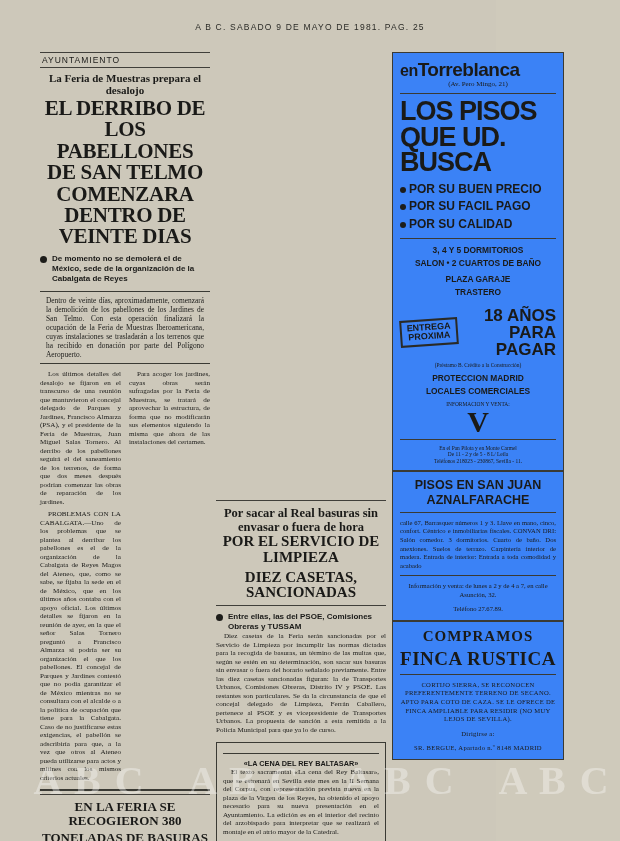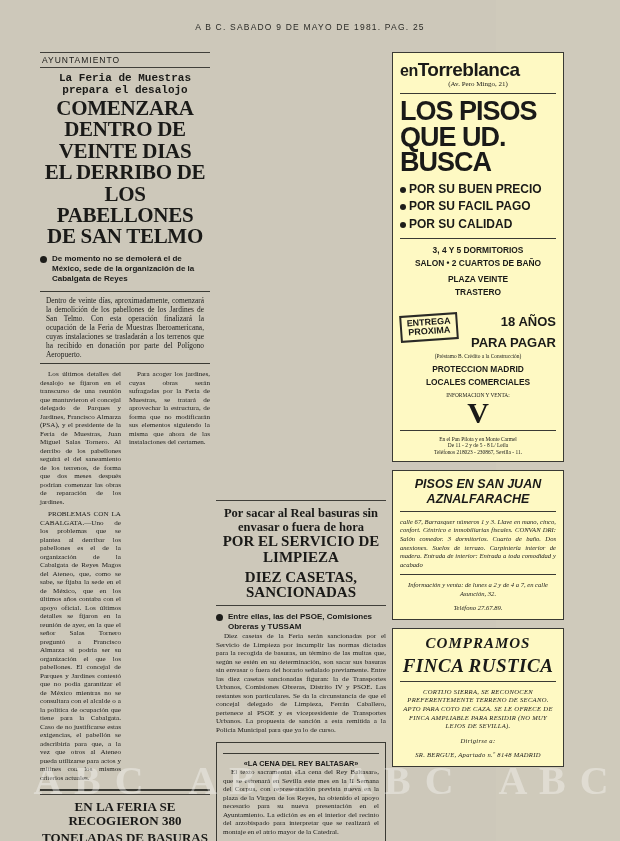"La Feria de Muestras prepara" .kicker { font-family: Liberation Mono, monospace -> Liberation Serif, serif }
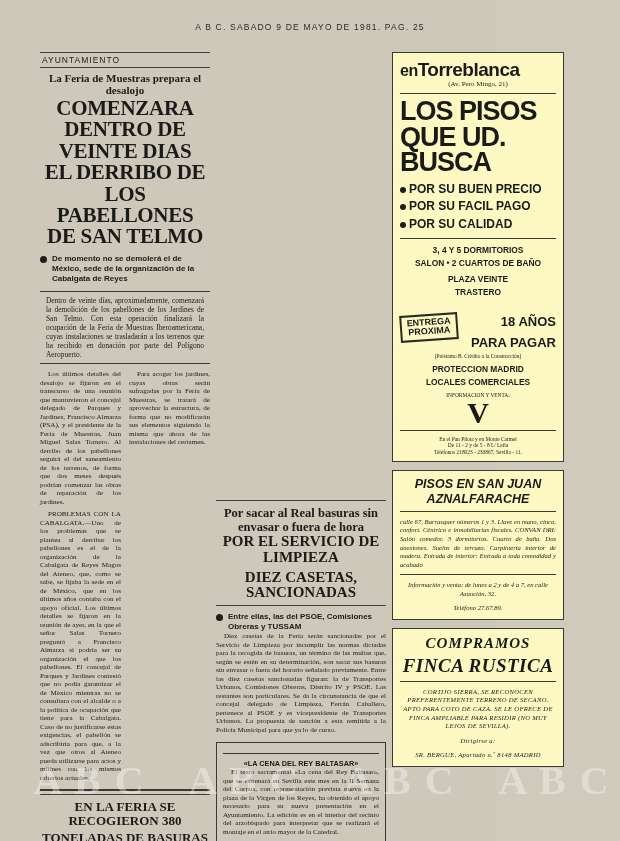"enTorreblanca" .adbox { background: #fef9c3 -> #3b82f6 }
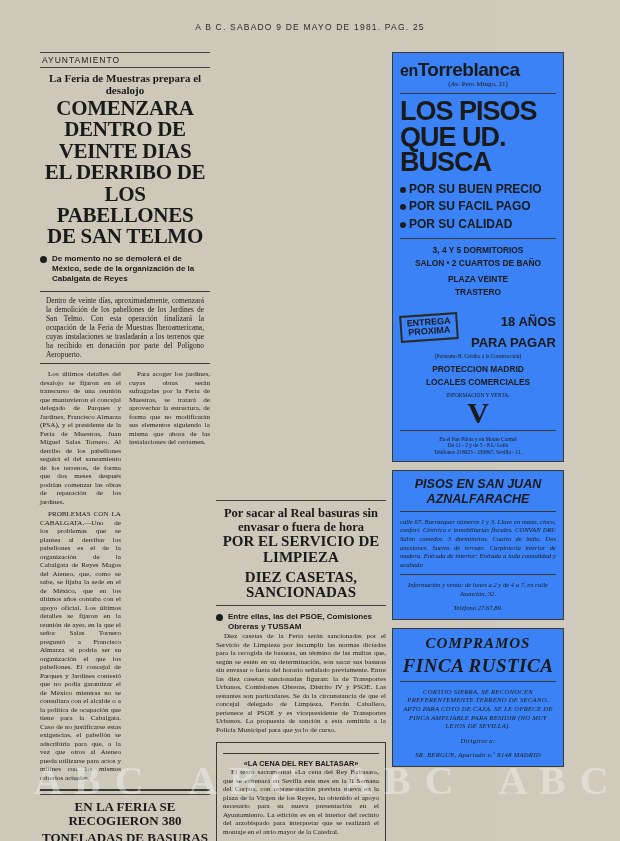"COMENZARA DENTRO DE VEINTE DIAS" div.headline { order: before "EL DERRIBO DE LOS PABELLONES" -> after "EL DERRIBO DE LOS PABELLONES" }
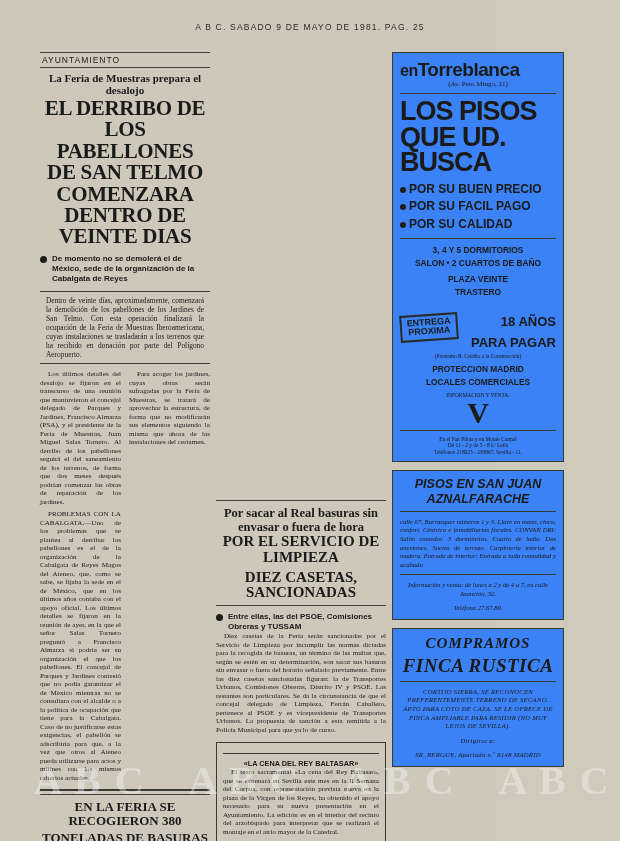"PLAZA VEINTE" div.centerline { text: VEINTE -> GARAJE }
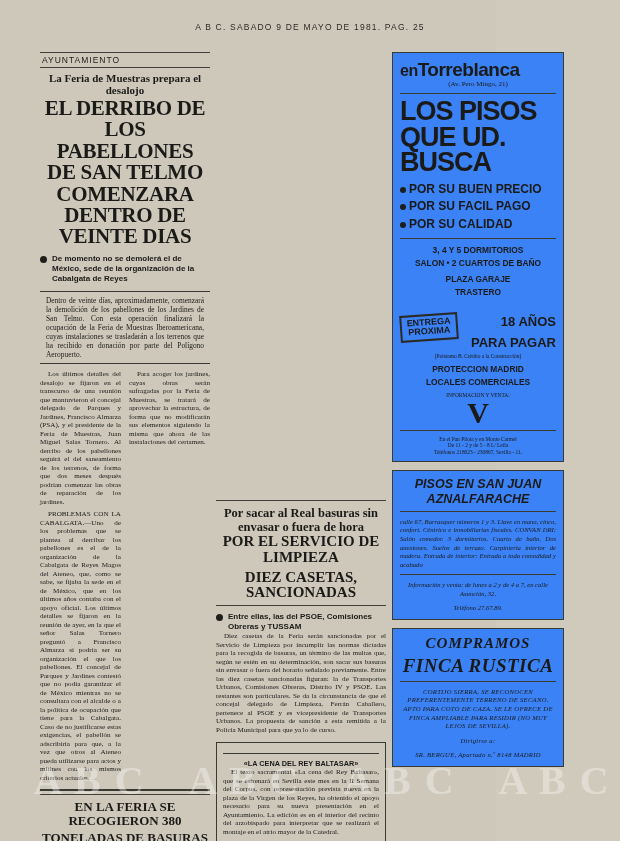"18 AÑOS" .years { font-size: 13px -> 17px; margin-top: 8px -> none }
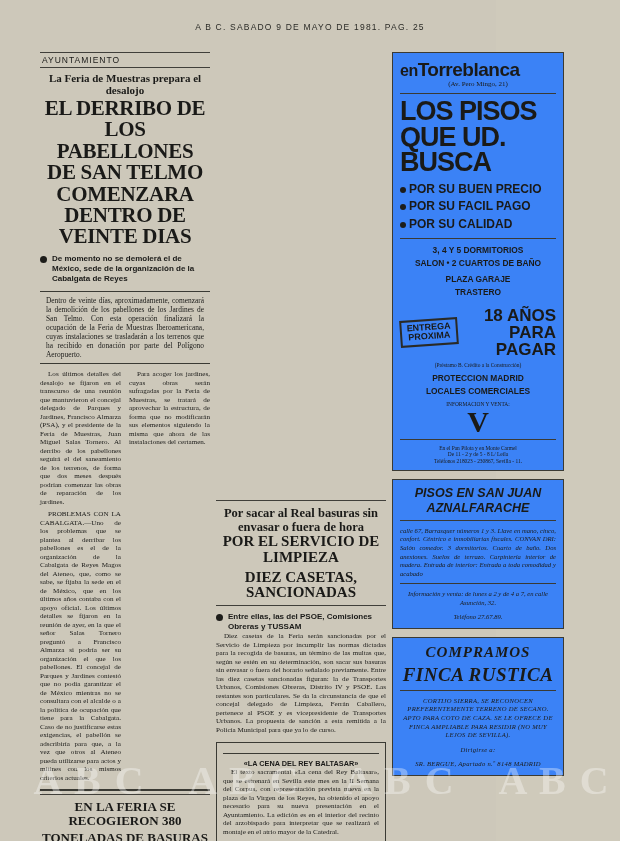"PISOS EN SAN JUAN" .mt8 { font-style: italic -> none; margin-top: 8px -> none }
